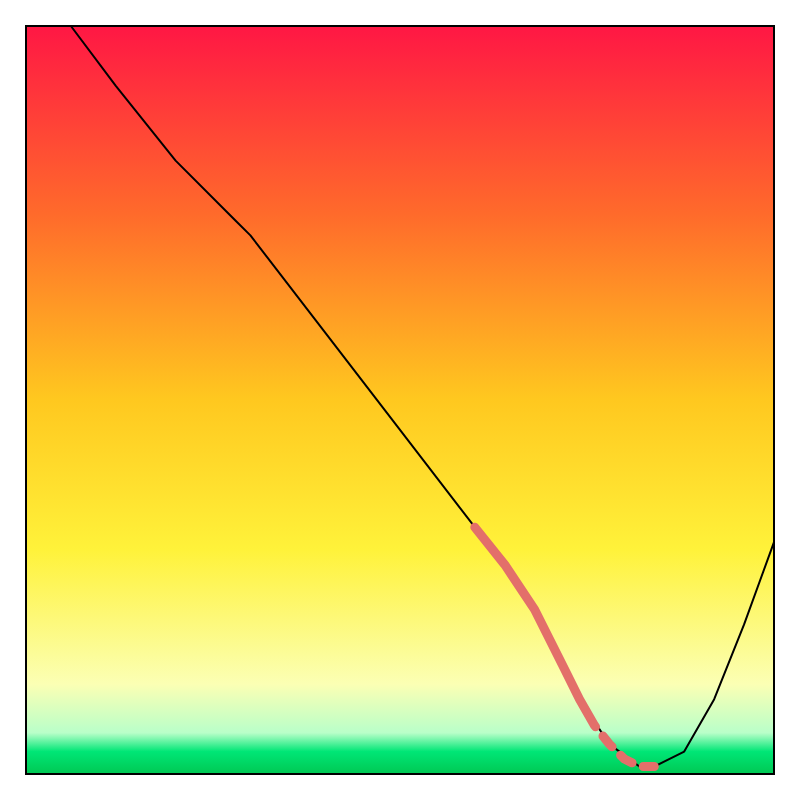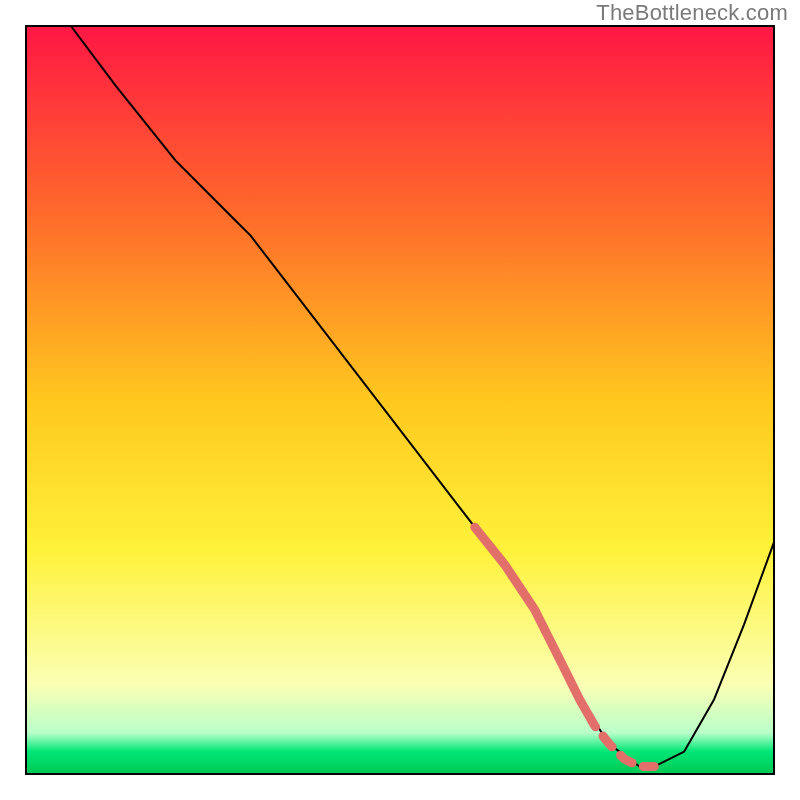"TheBottleneck.com" div.watermark { html: <div>TheBottleneck.com</div> -> none }
